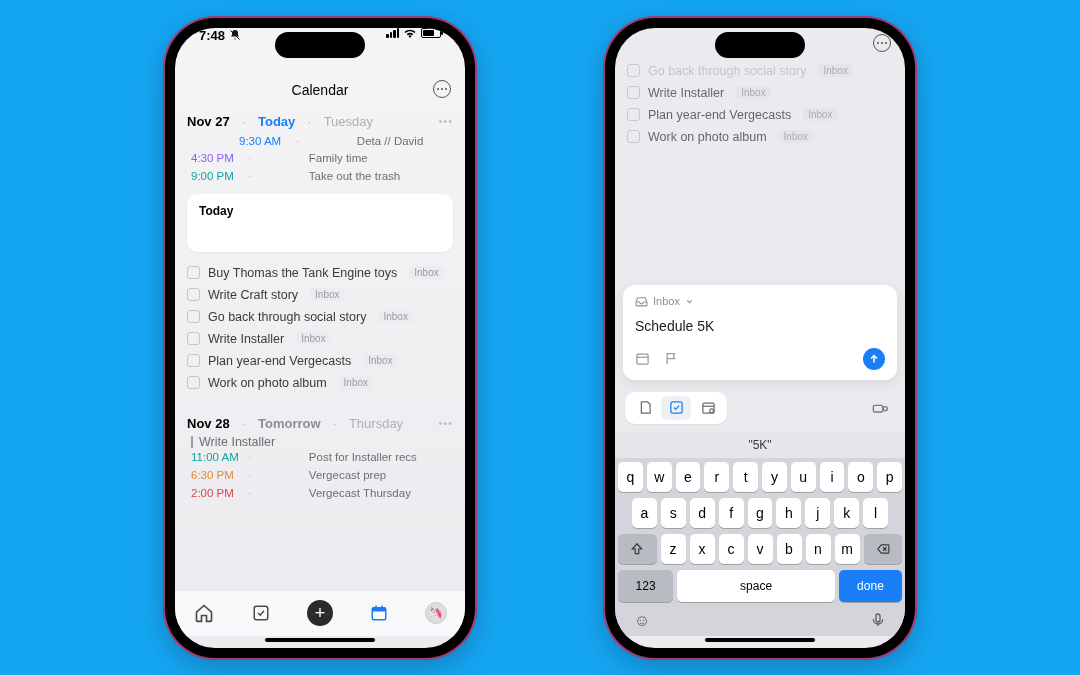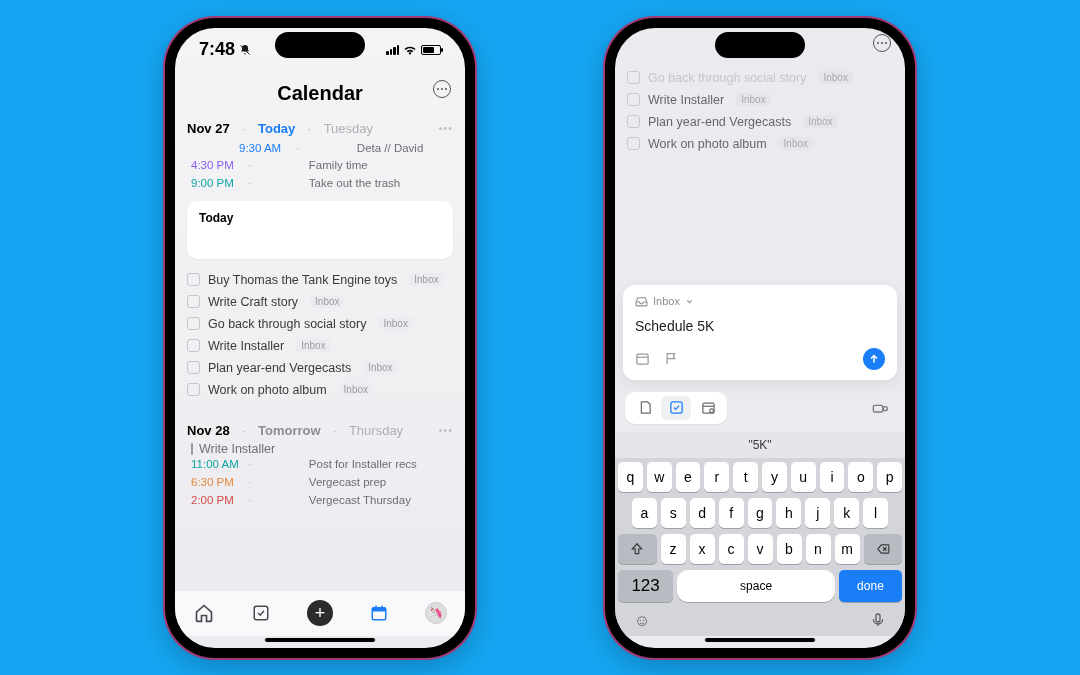"7:48" .status-bar { align-items: center -> flex-start; font-size: 18px -> 13px }
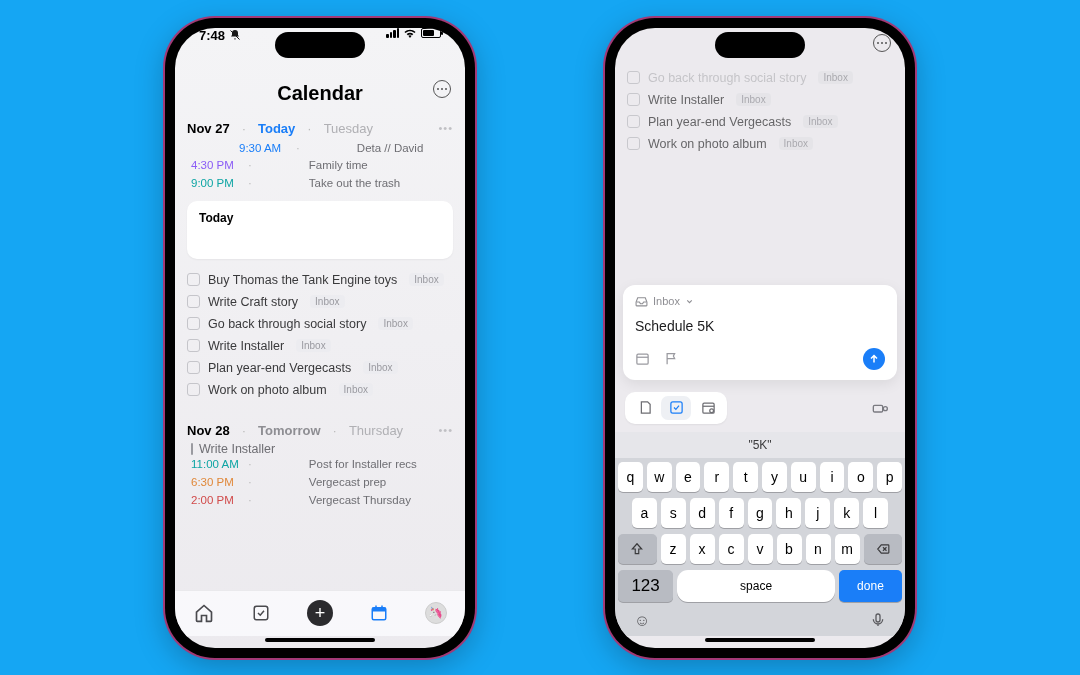"Calendar" .nav-title { font-size: 20px -> 14px; font-weight: 700 -> 400 }
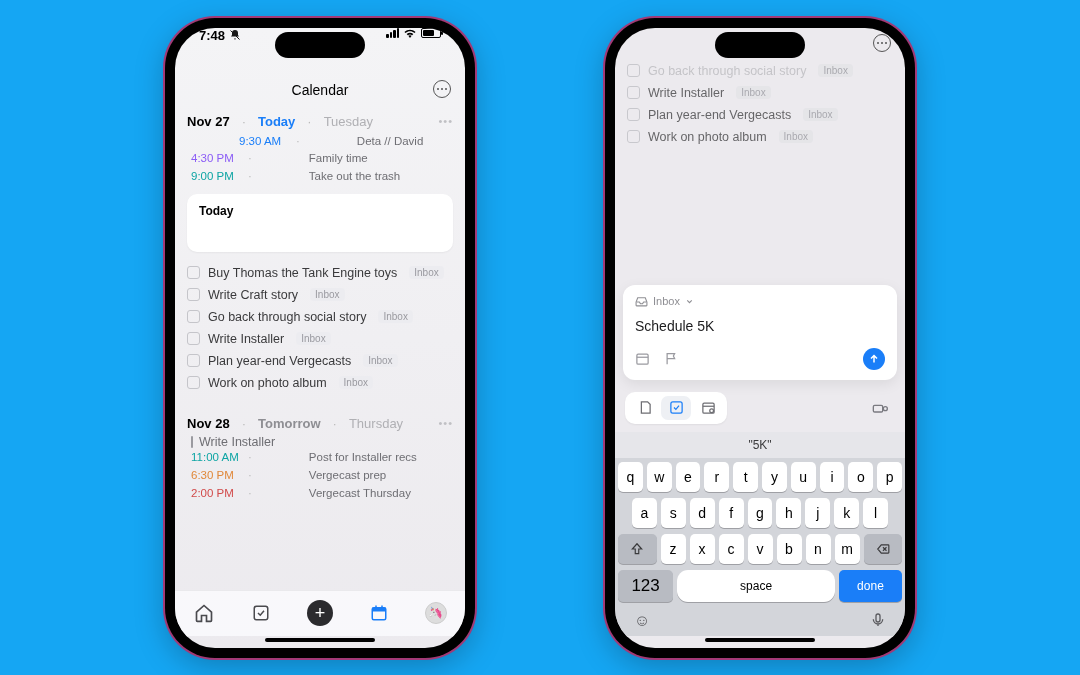"123" .n123 { font-size: 17px -> 12px }
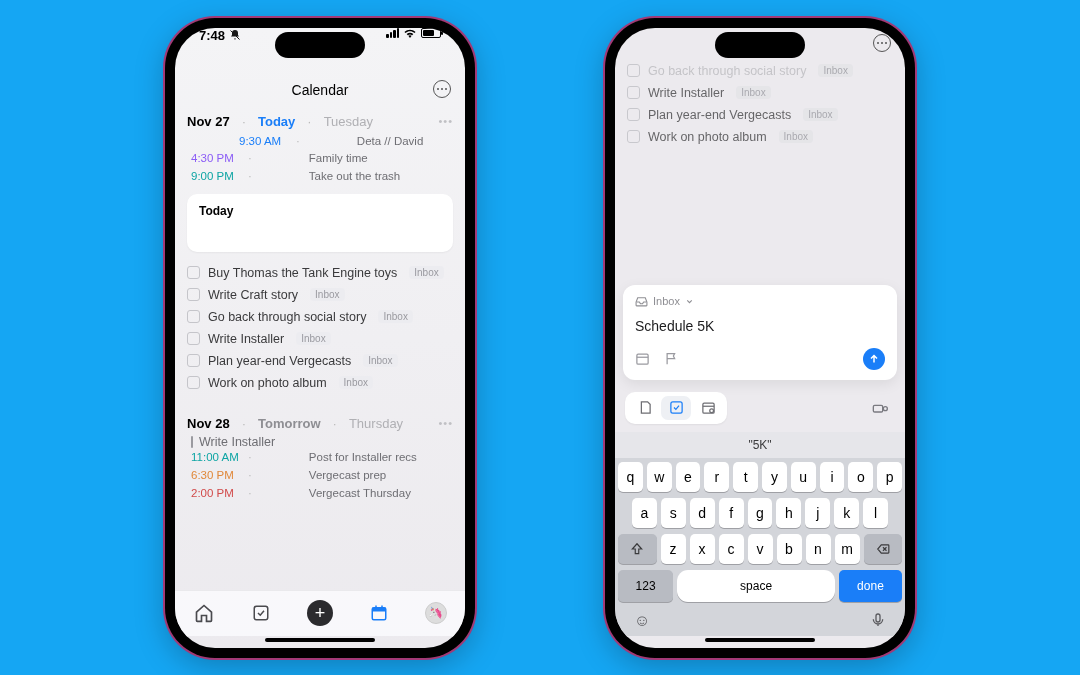"space" .space { border-radius: 11px -> none }
